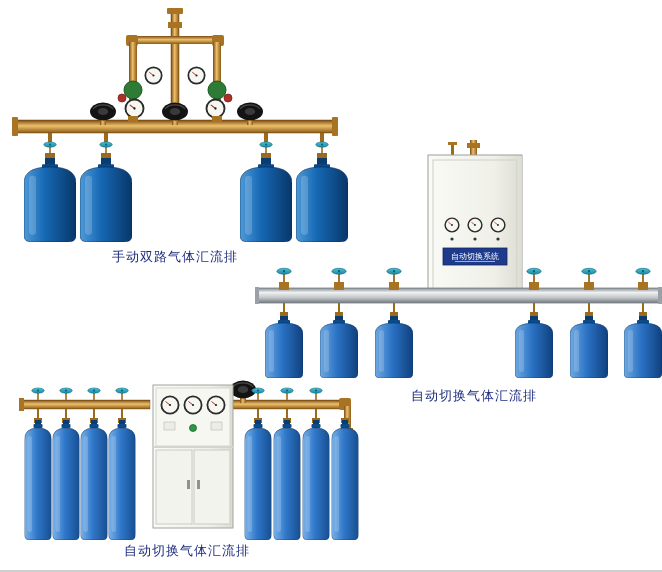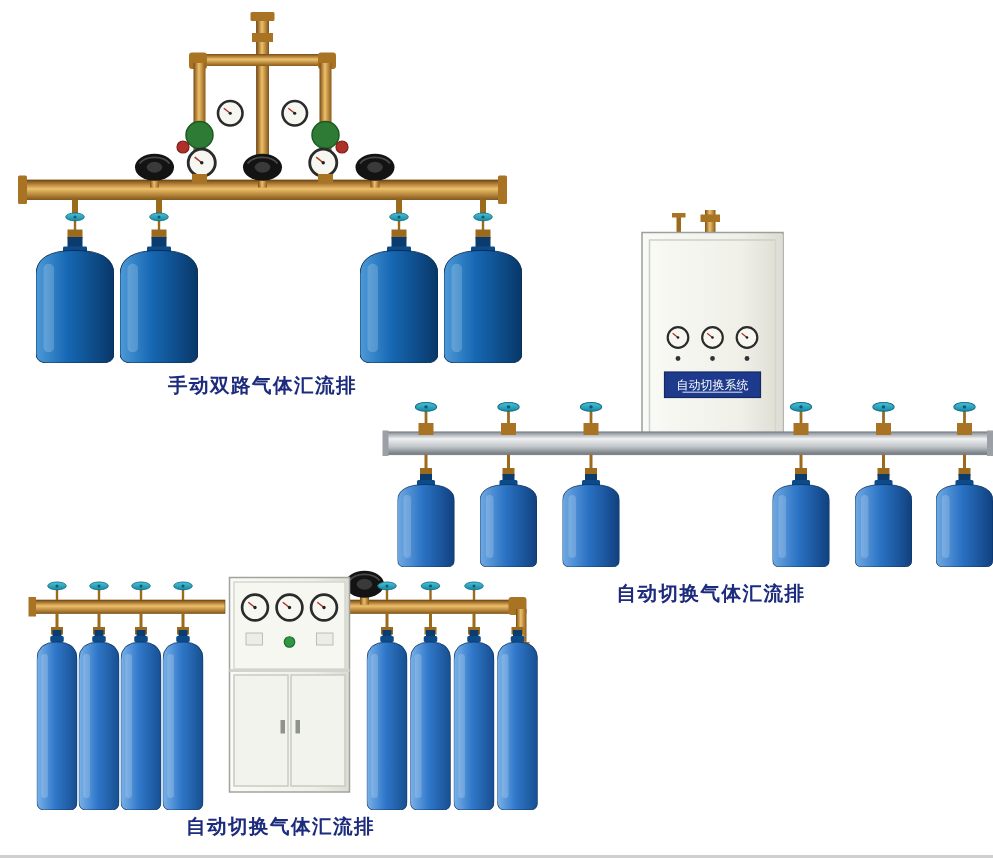"手动双路气体汇流排" .caption { font-weight: bold -> normal }
